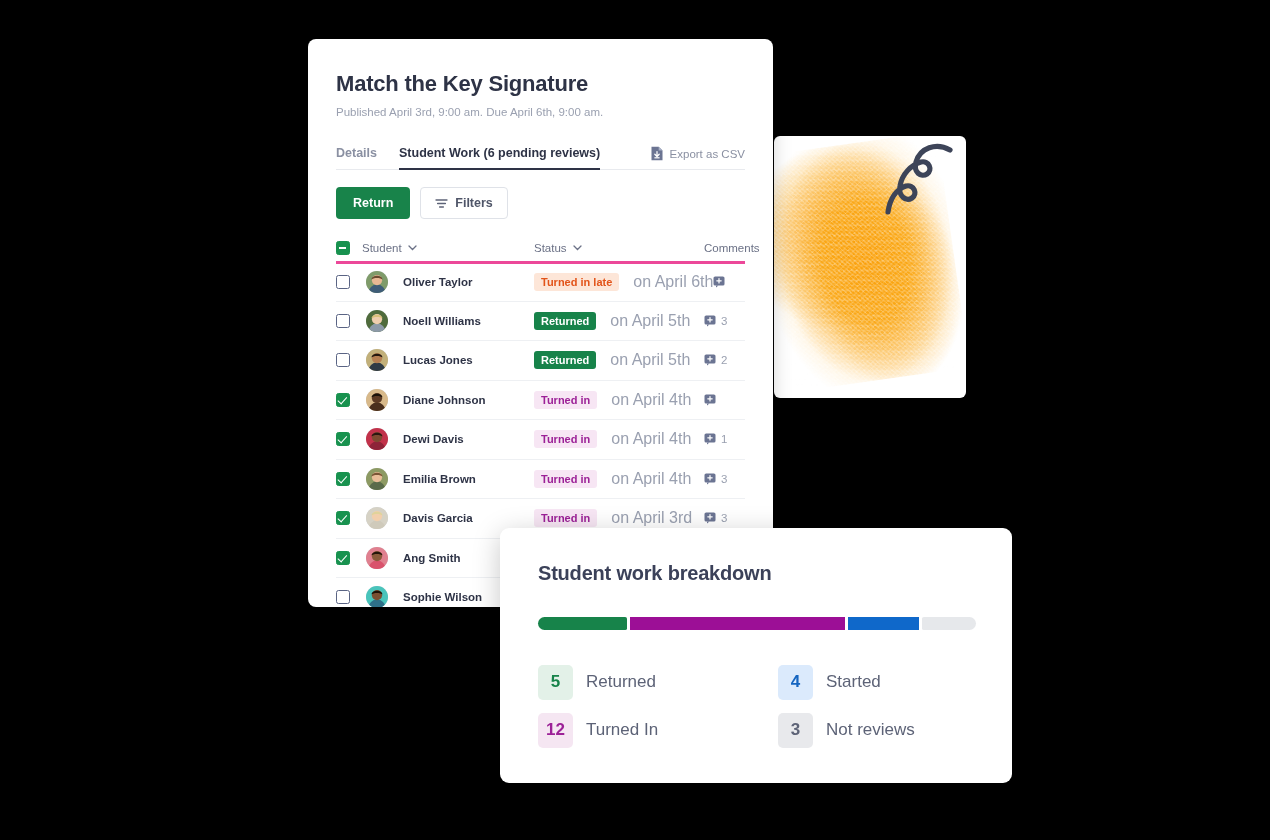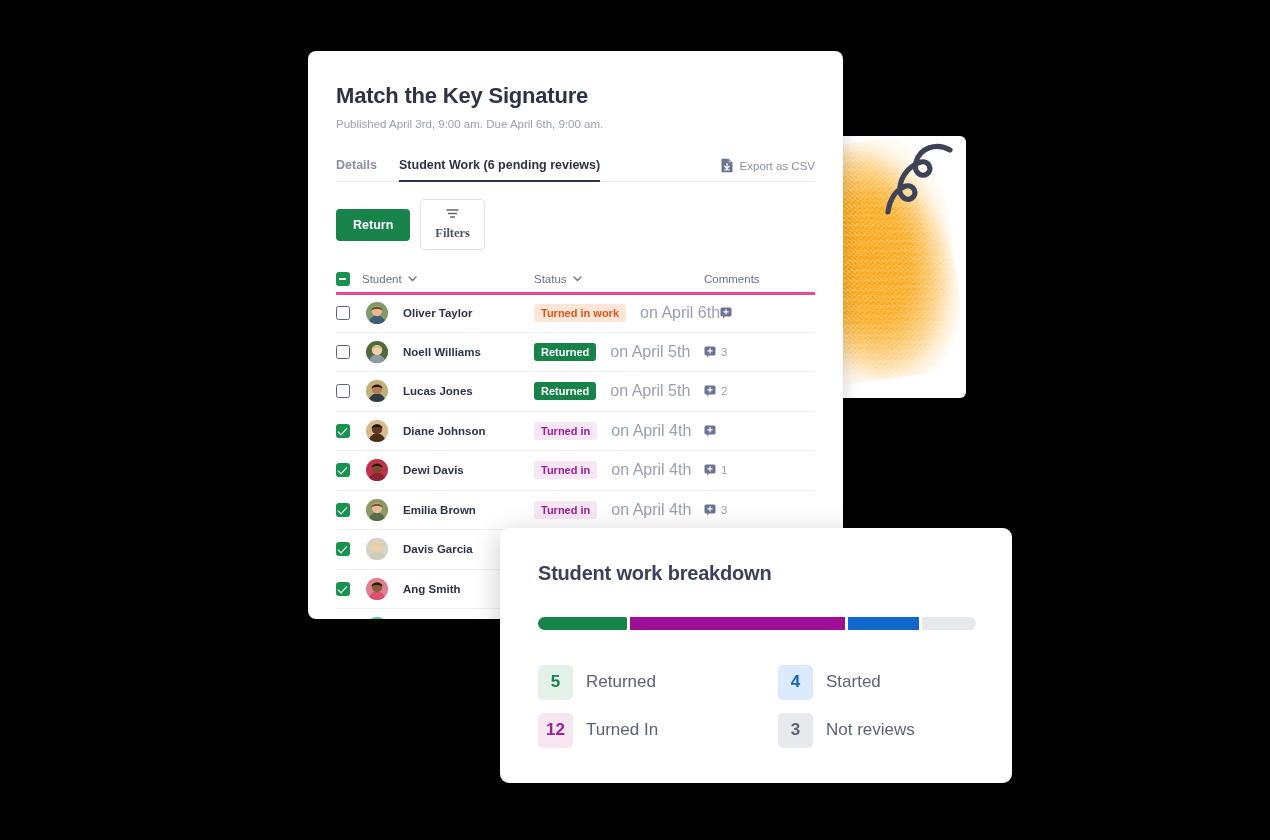"Match the Key Signature" .main-card { top: 51px -> 39px; width: 535px -> 465px }
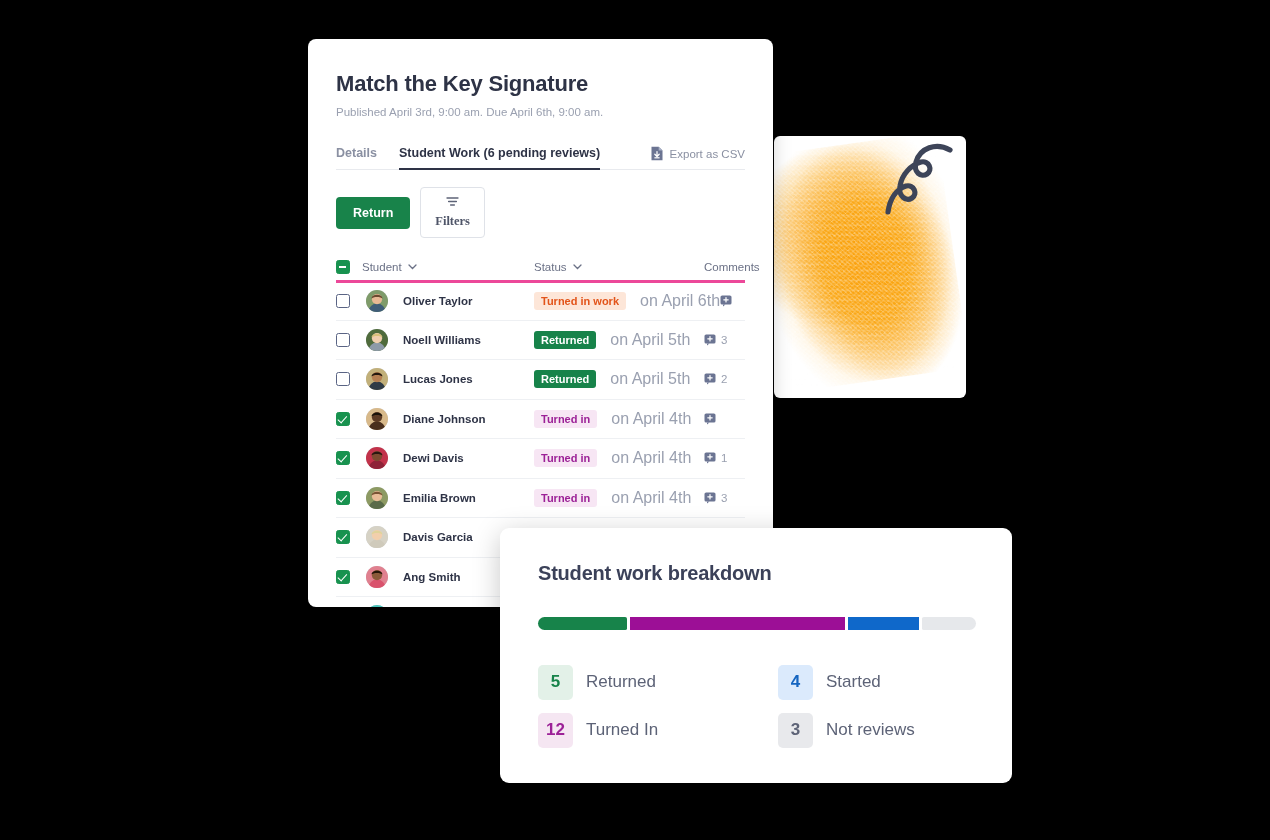"Filters" .btn-filters { flex-direction: column -> none; font-family: Liberation Serif, serif -> Liberation Sans, sans-serif }
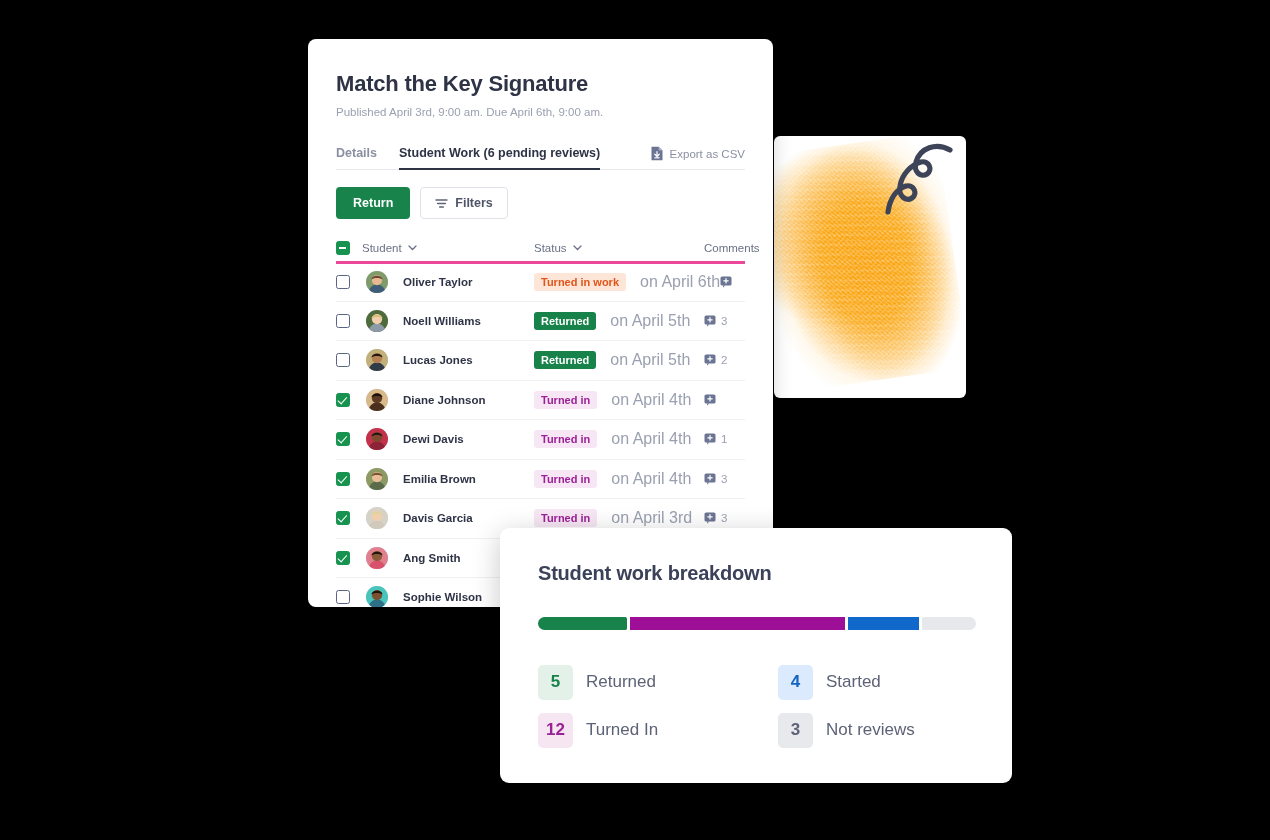"Turned in work" span.badge { text: work -> late }
